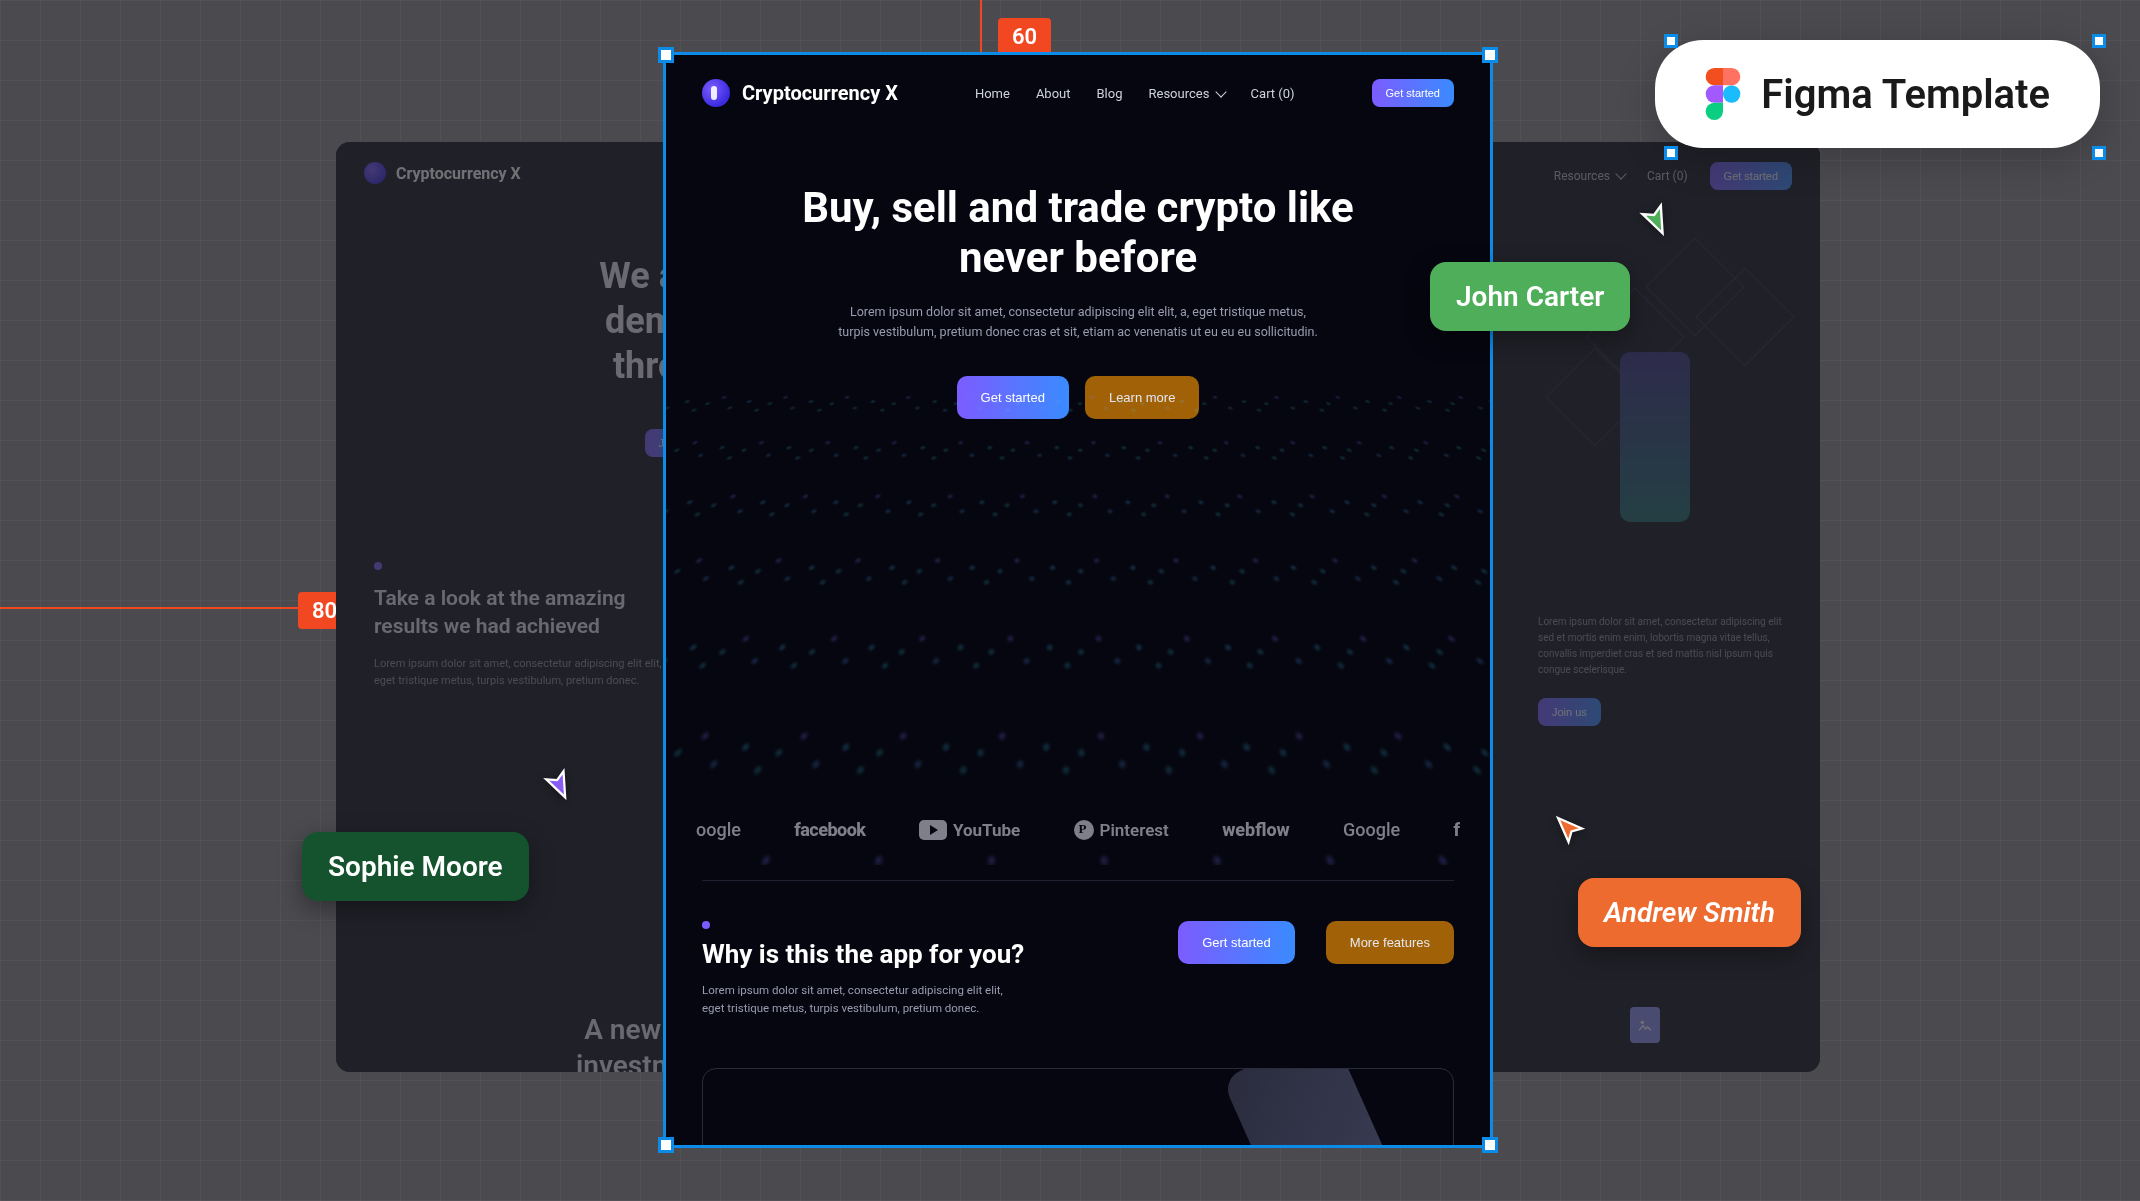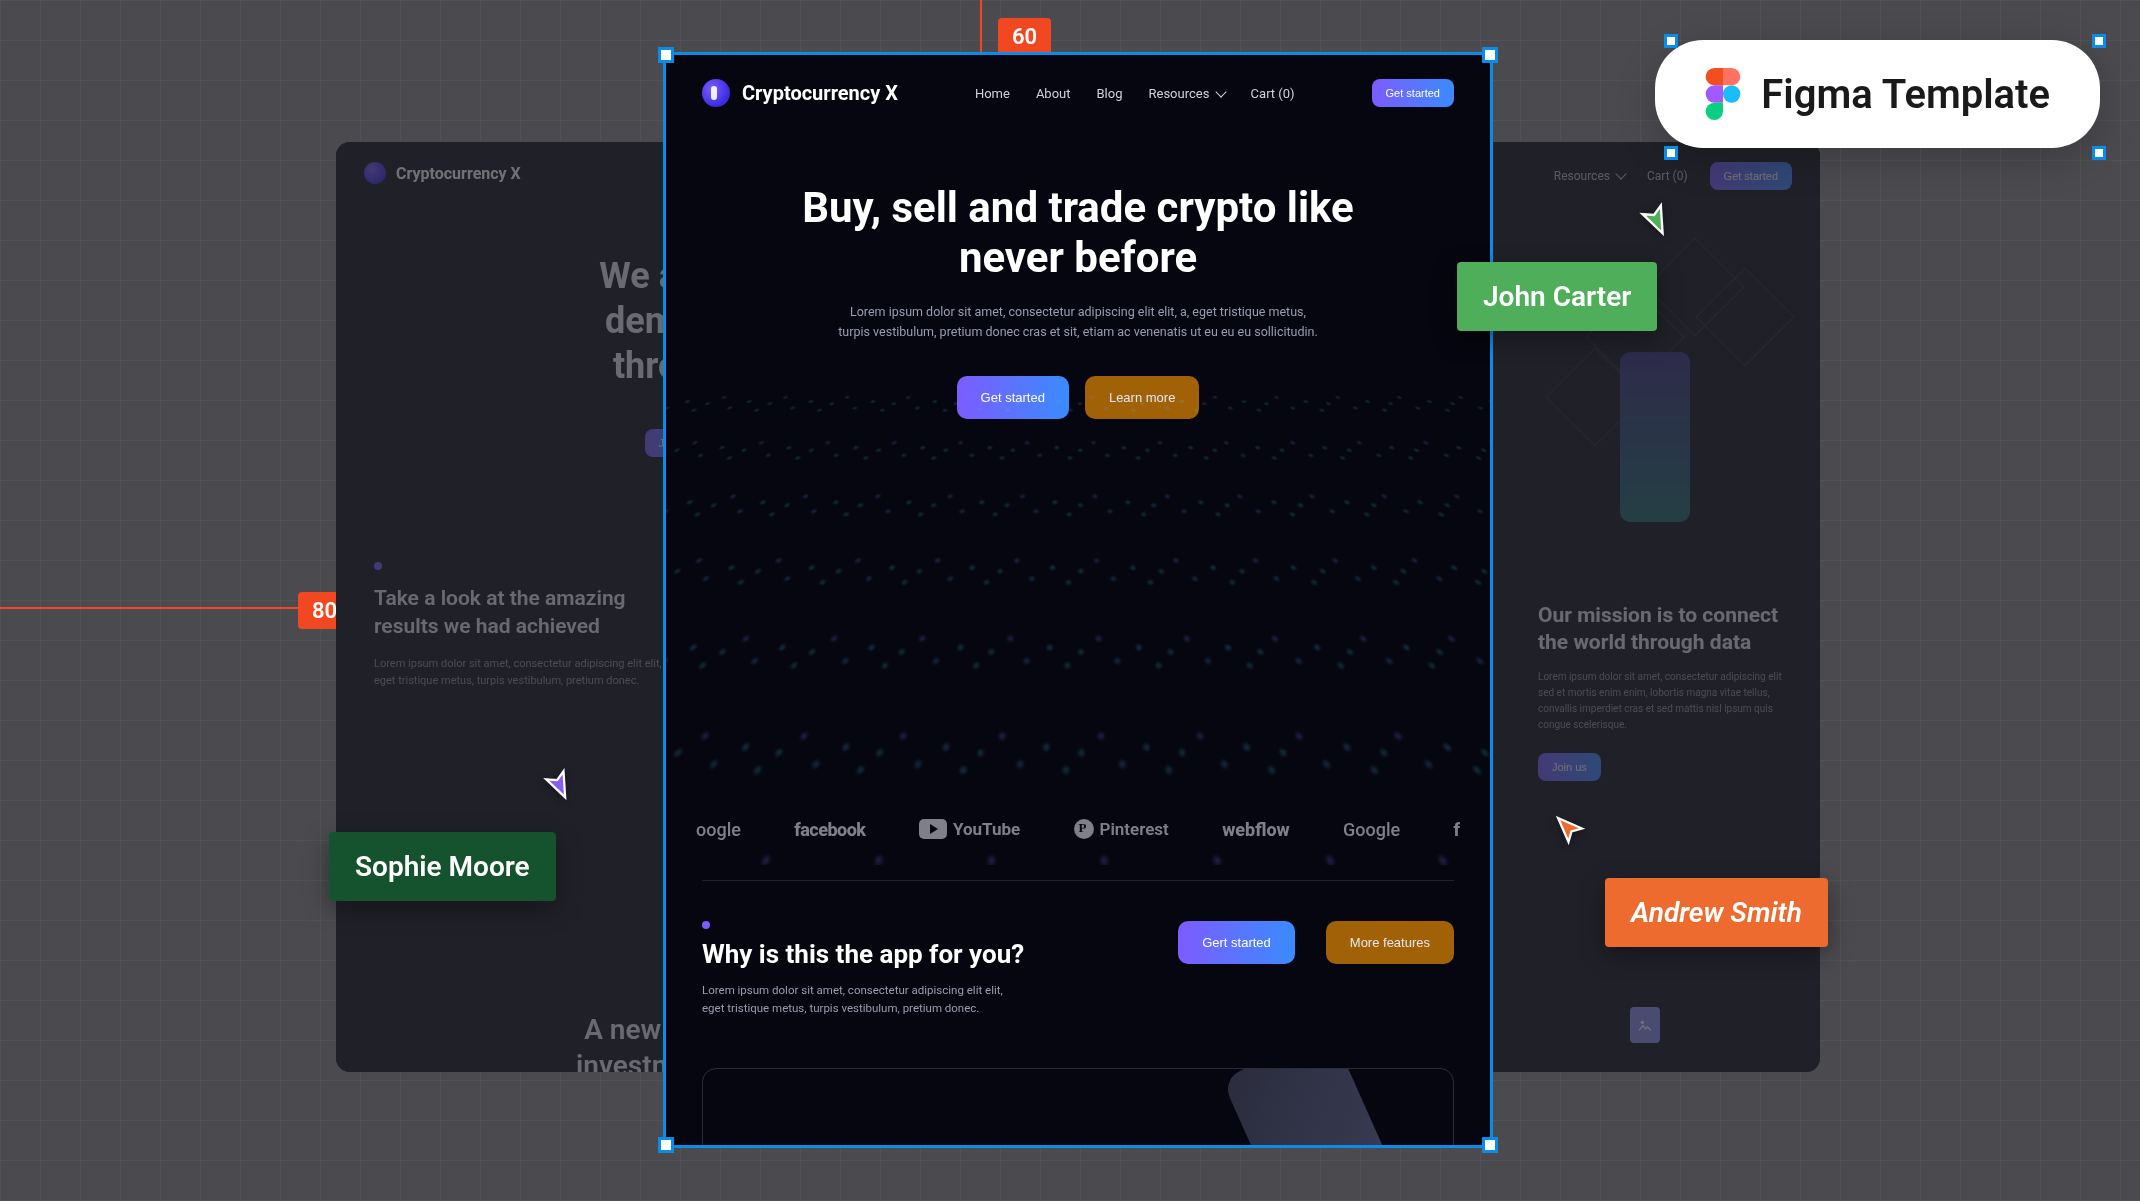"John Carter" .name-tag { border-radius: 4px -> 16px; margin-left: 27px -> none }
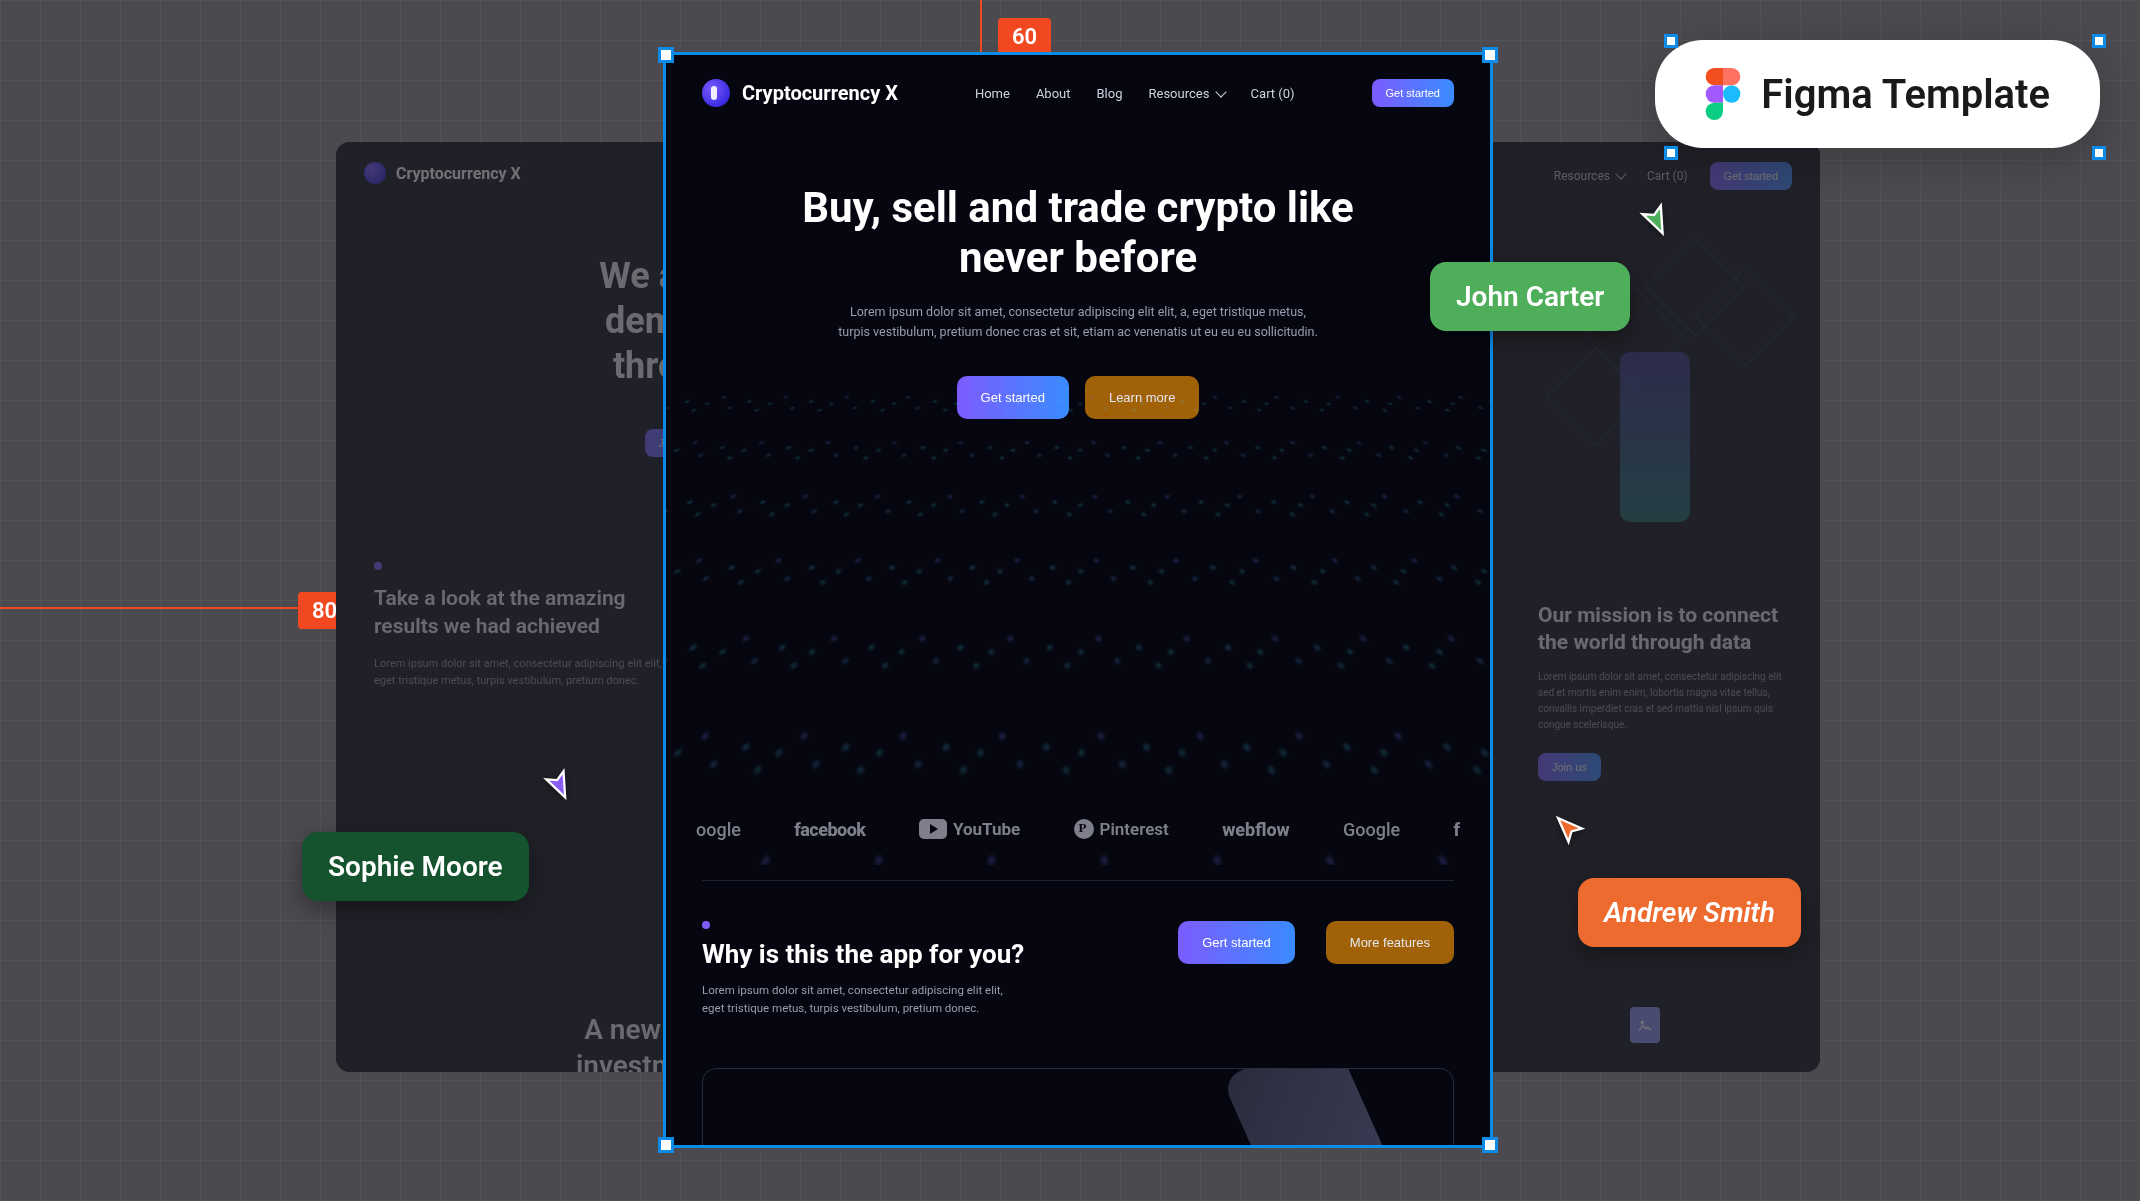"Our mission is to connect" h3 { html: <h3>Our mission is to connect the world through data</h3> -> none }
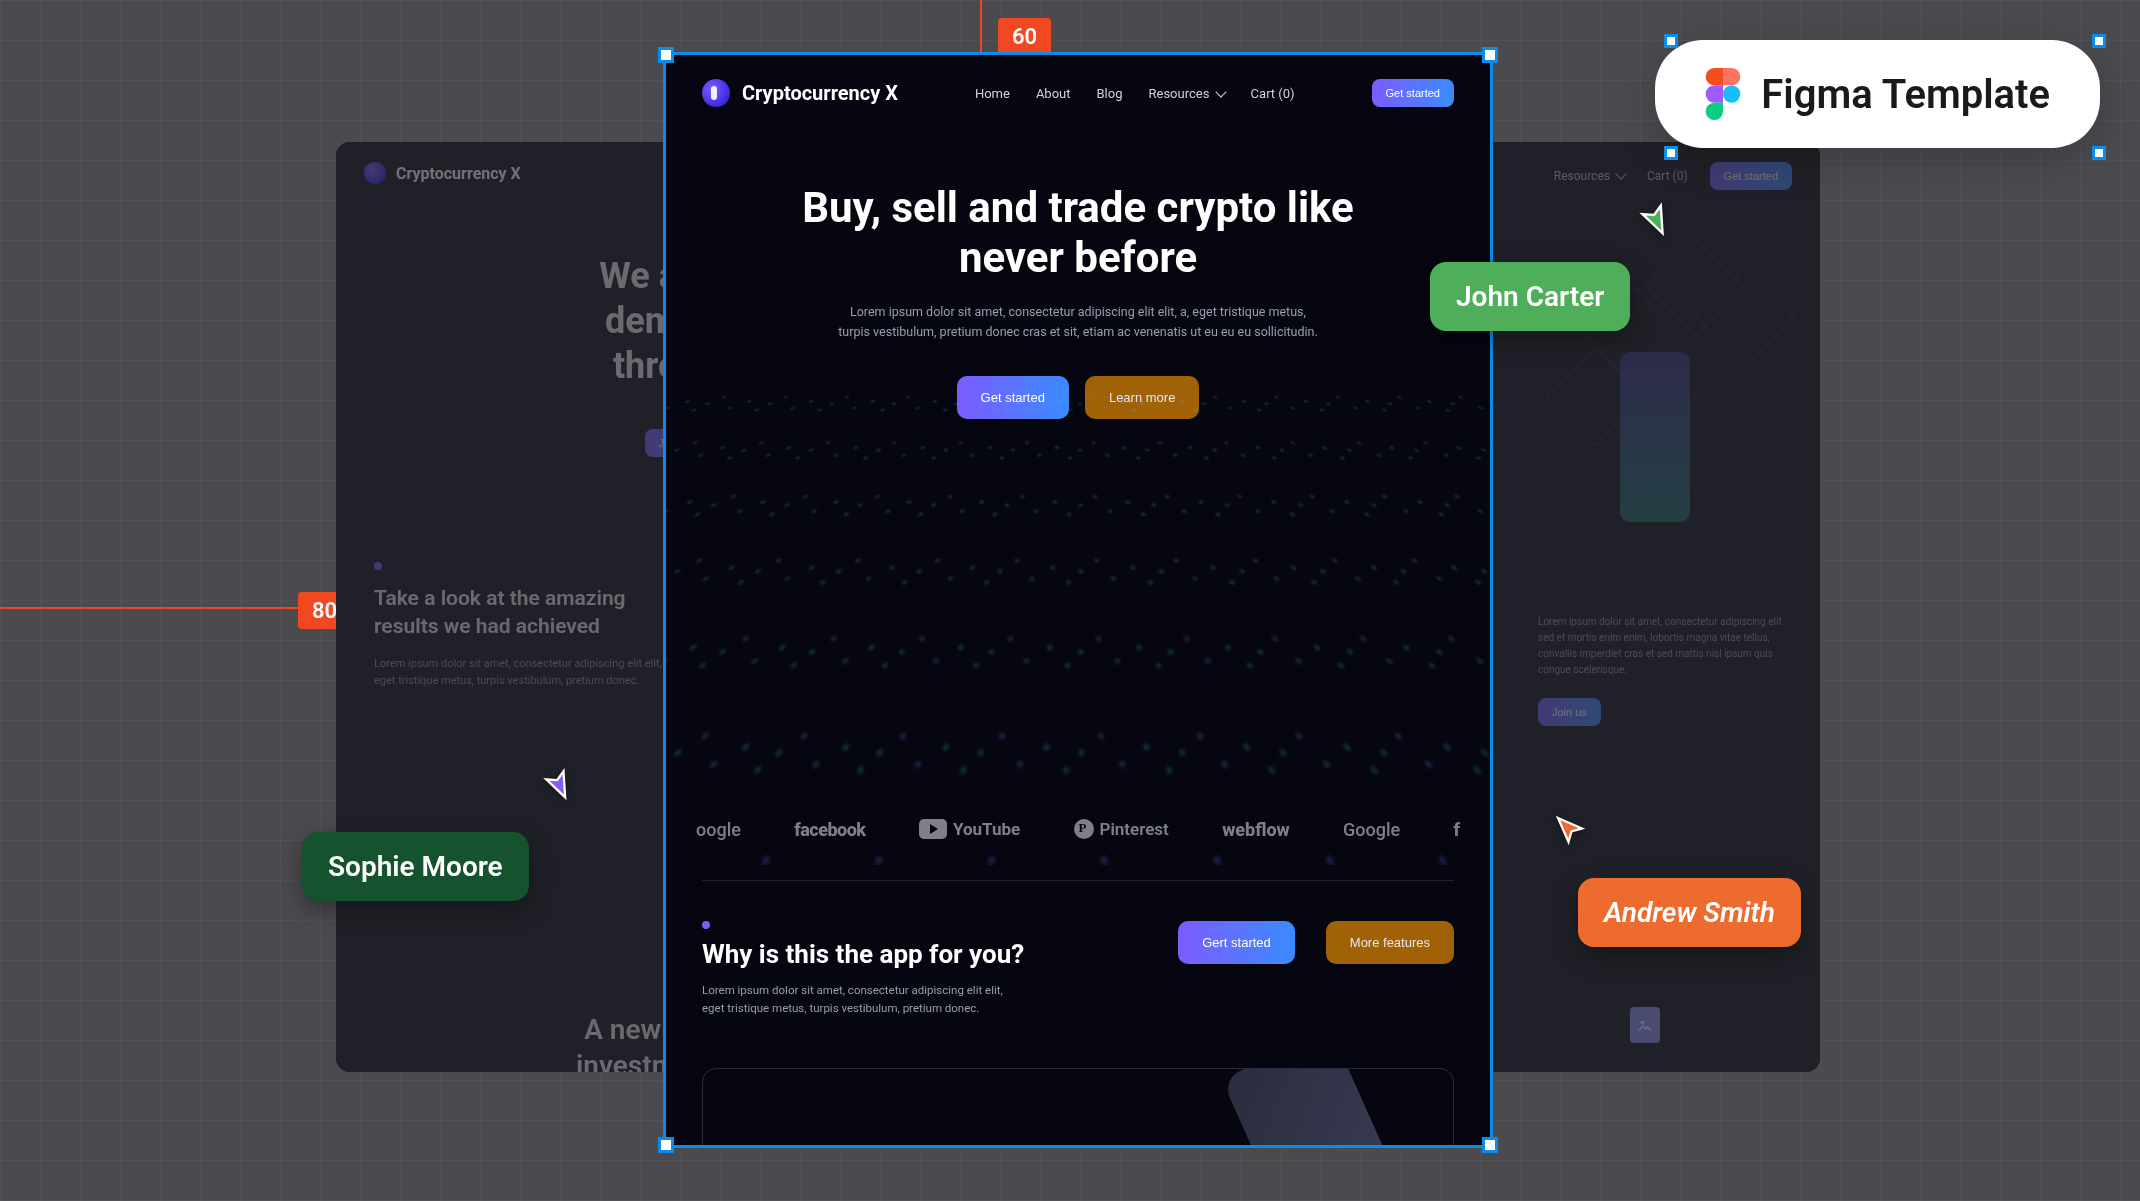"oogle" .logo-row { align-items: flex-start -> flex-end }
